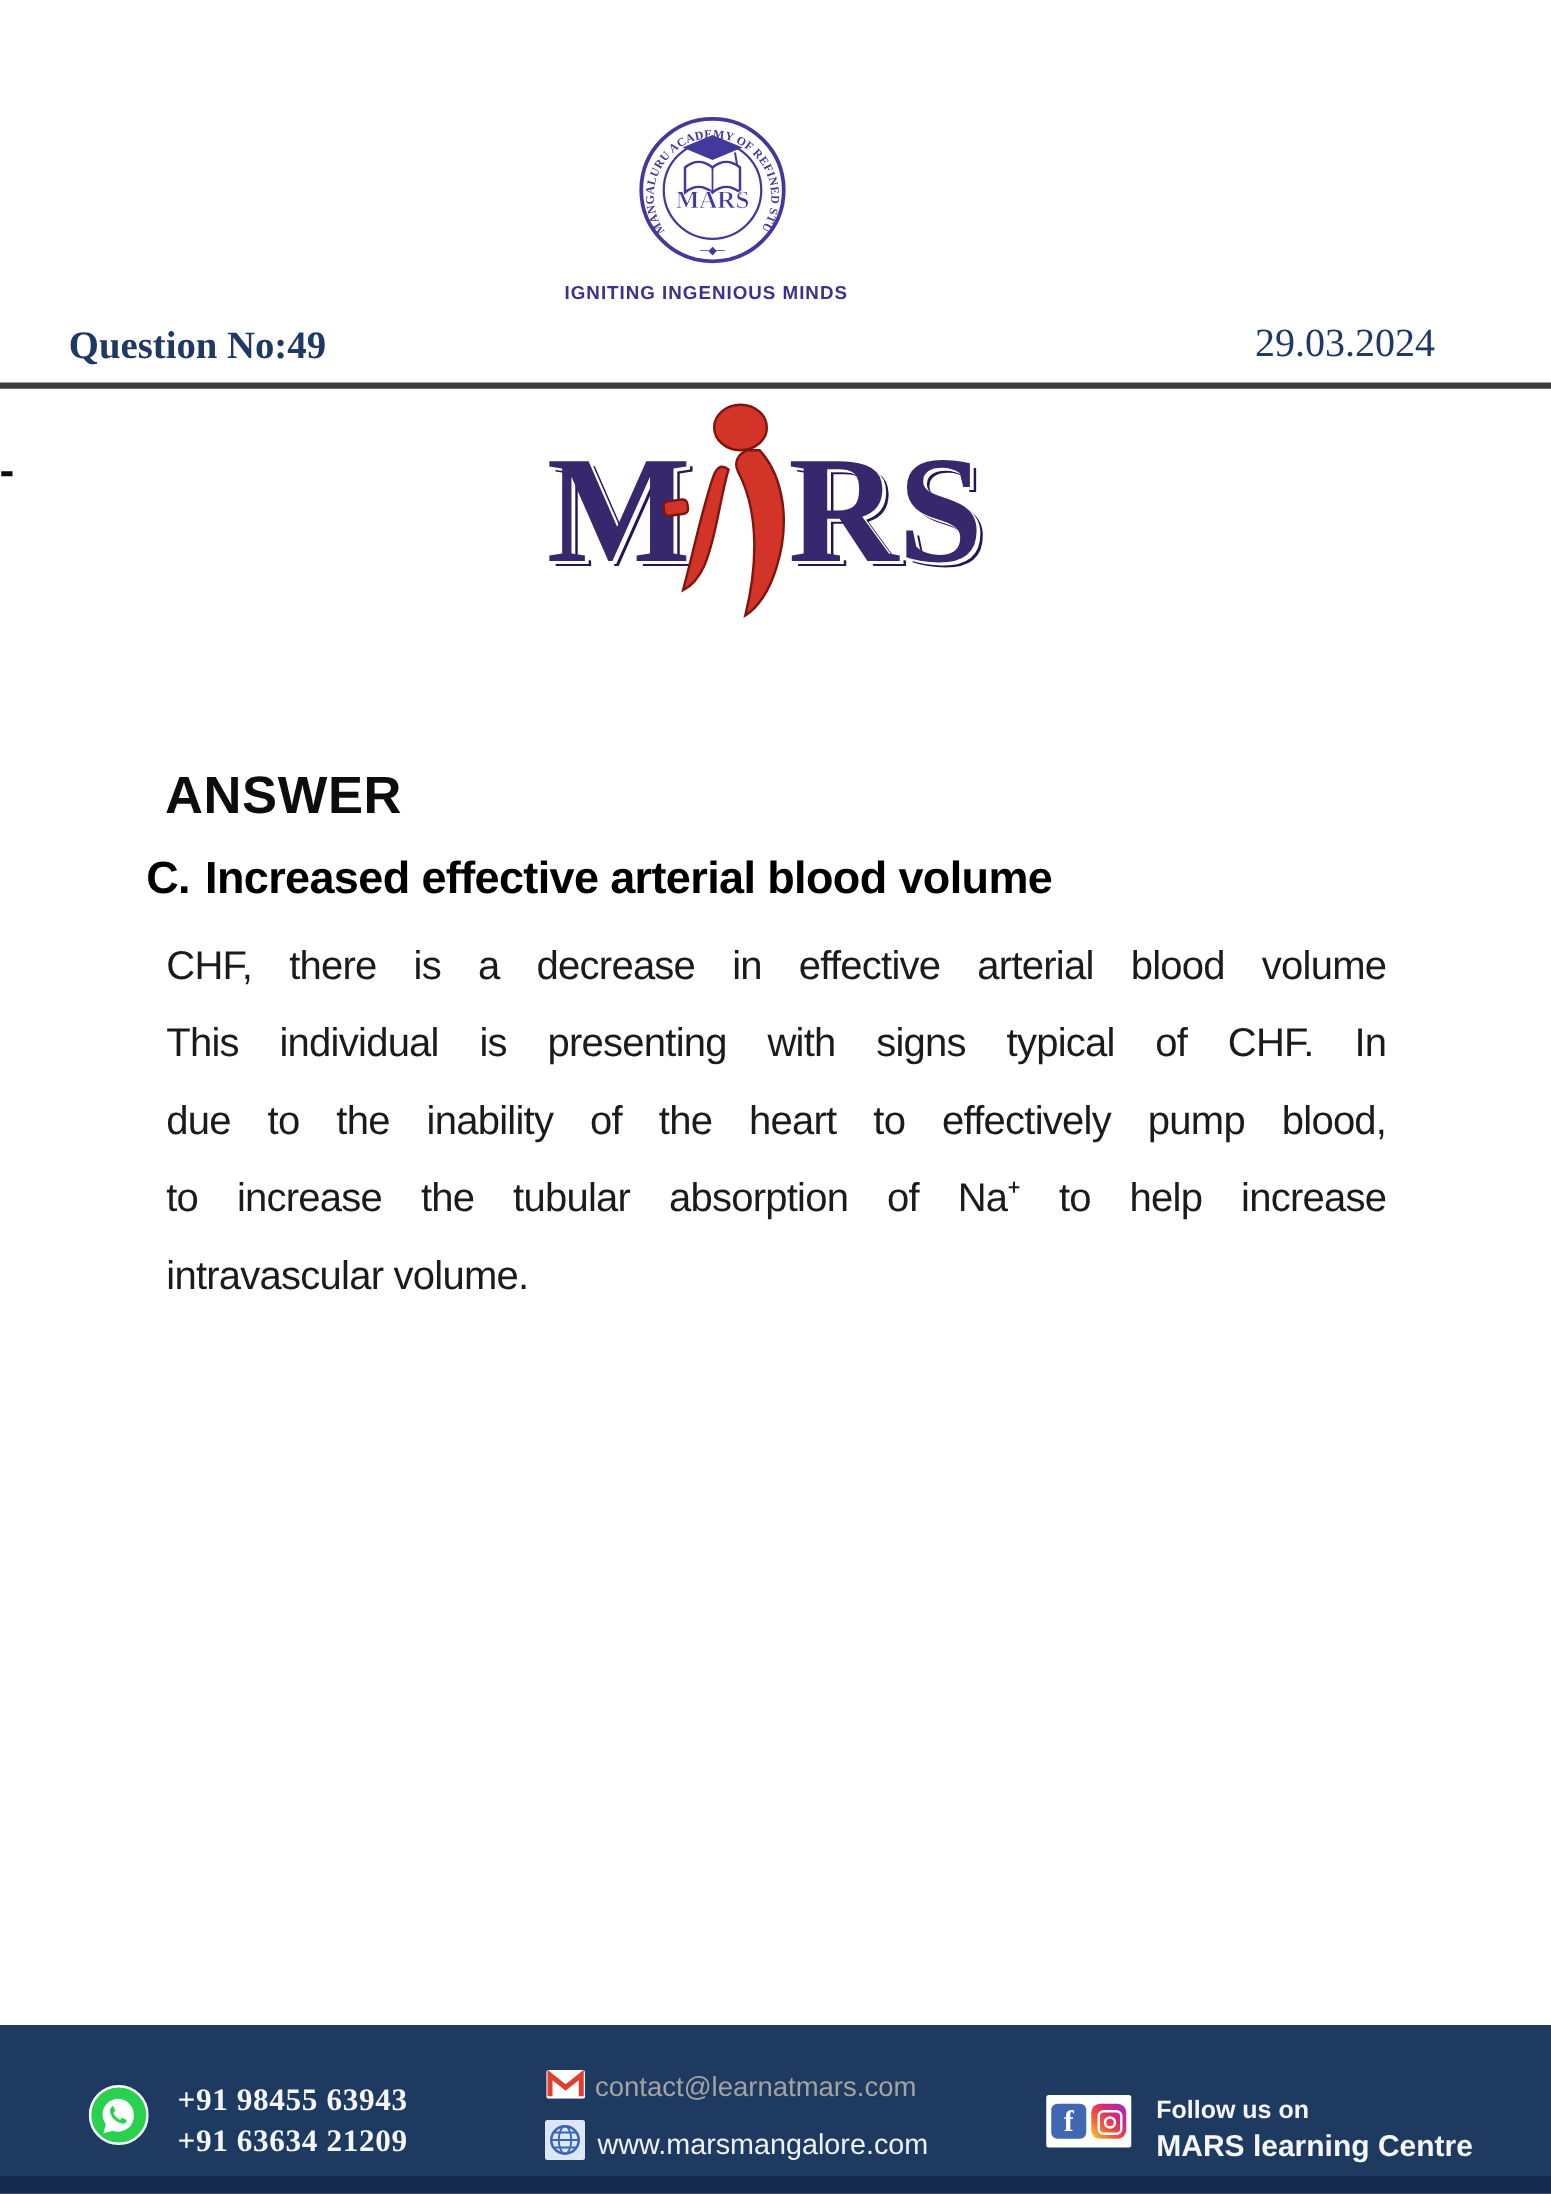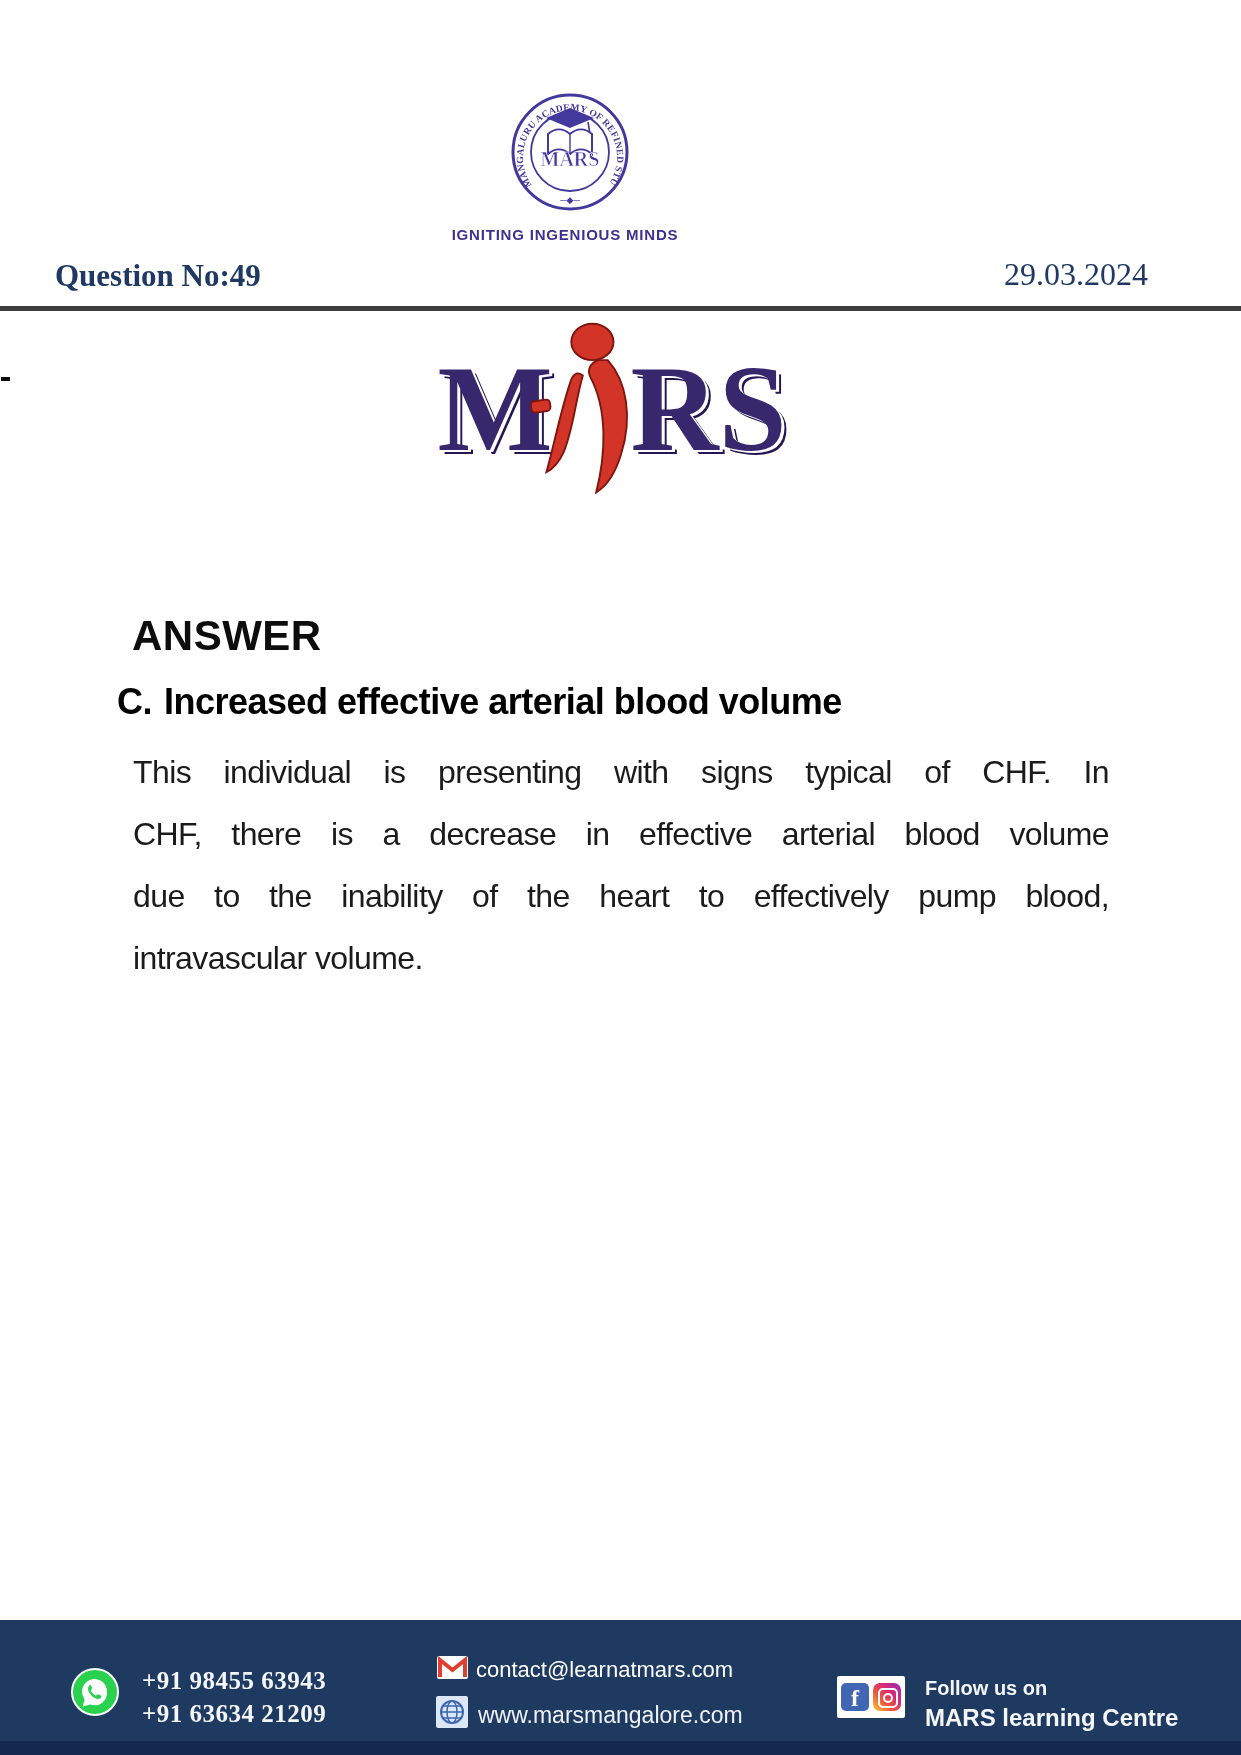"This individual is presenting with" div.para-line { order: before "CHF, there is a decrease" -> after "CHF, there is a decrease" }
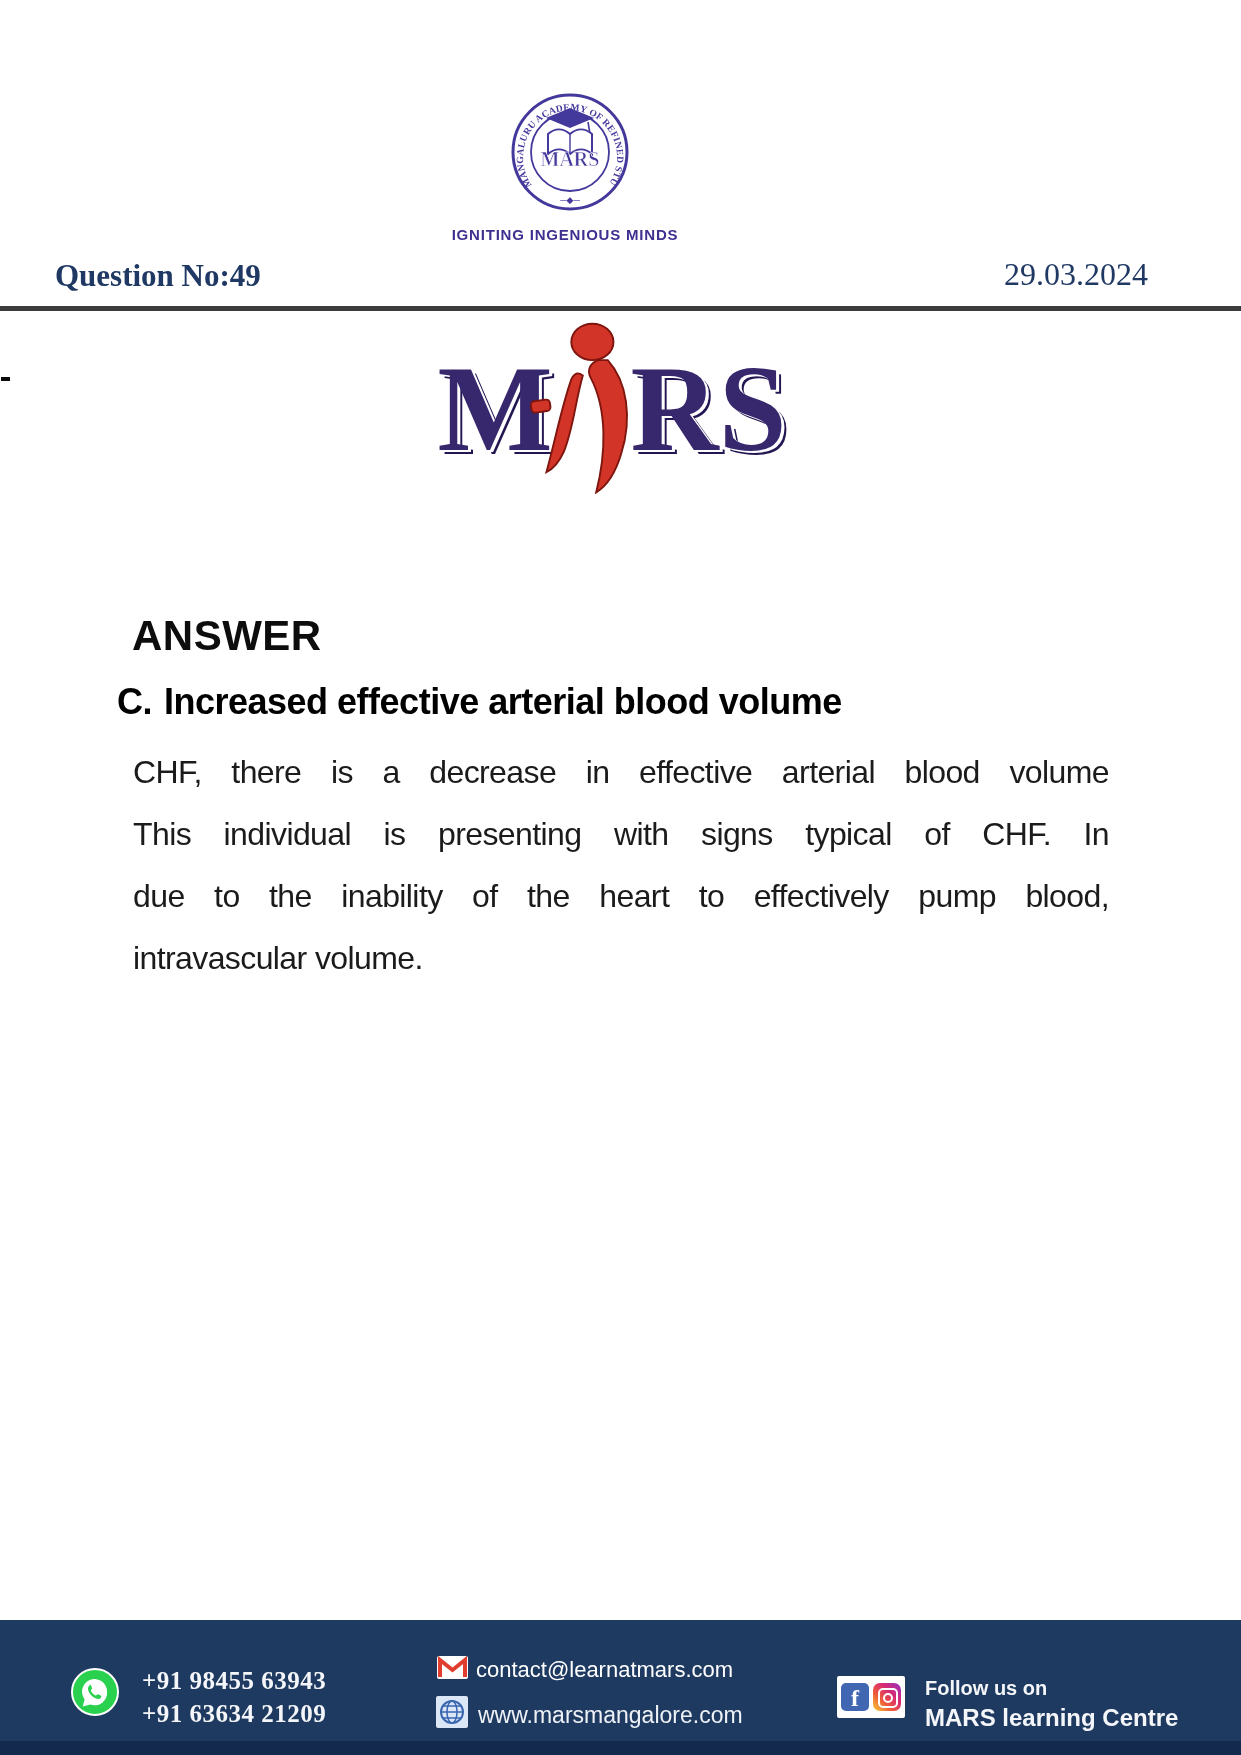"to increase the tubular absorption" div.para-line { html: none -> <div>to increase the tubular absorption of Na⁺ to help increase</div> }
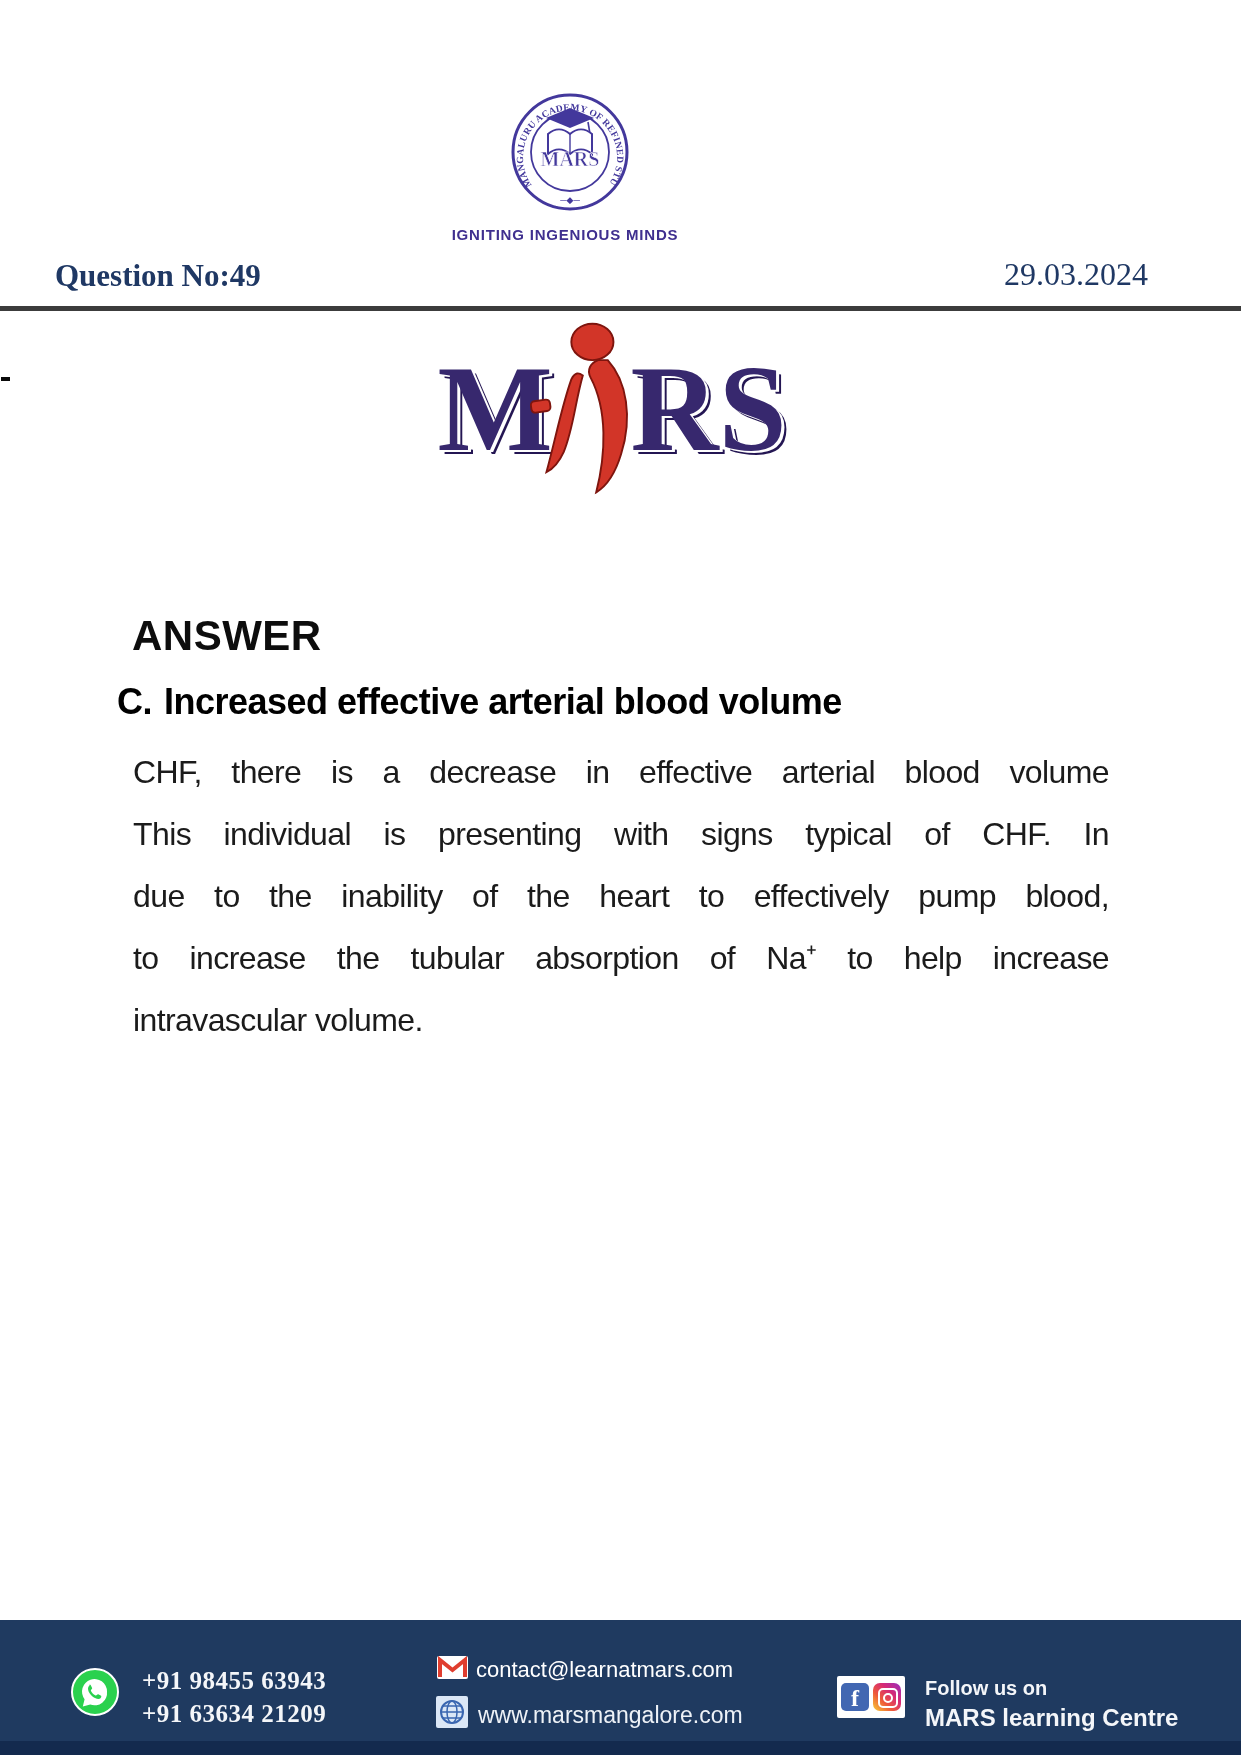"contact@learnatmars.com" #email-text { color: #ffffff -> #a3a3a3 }
